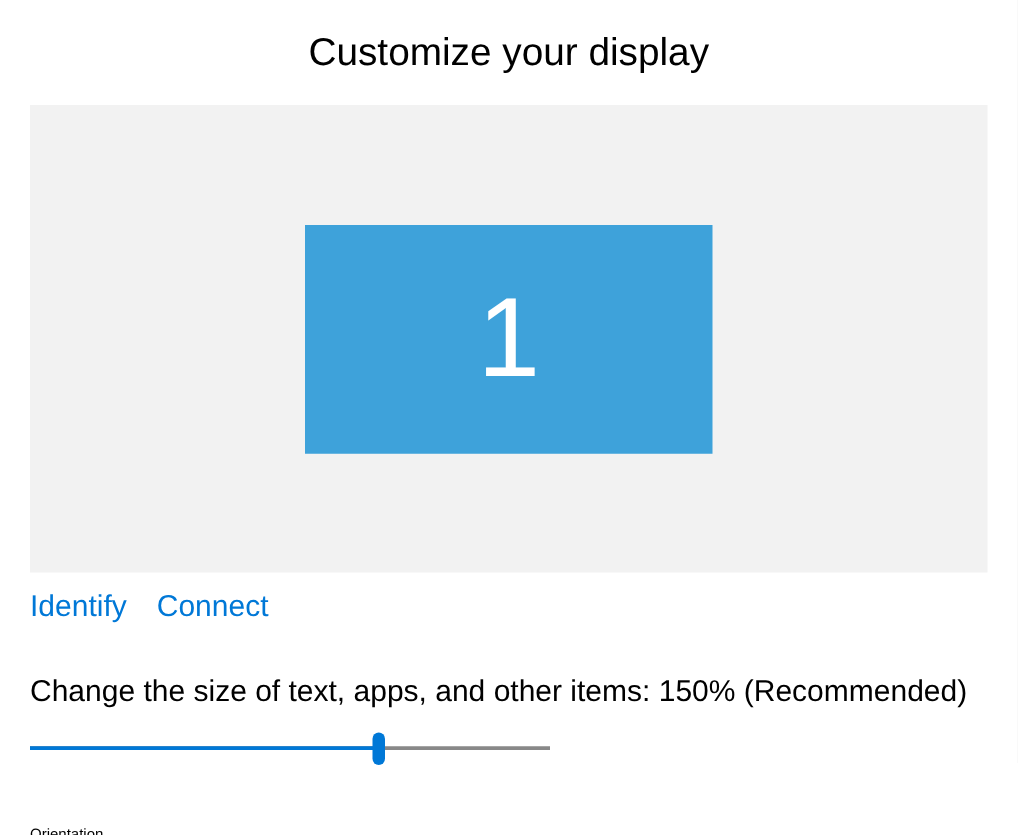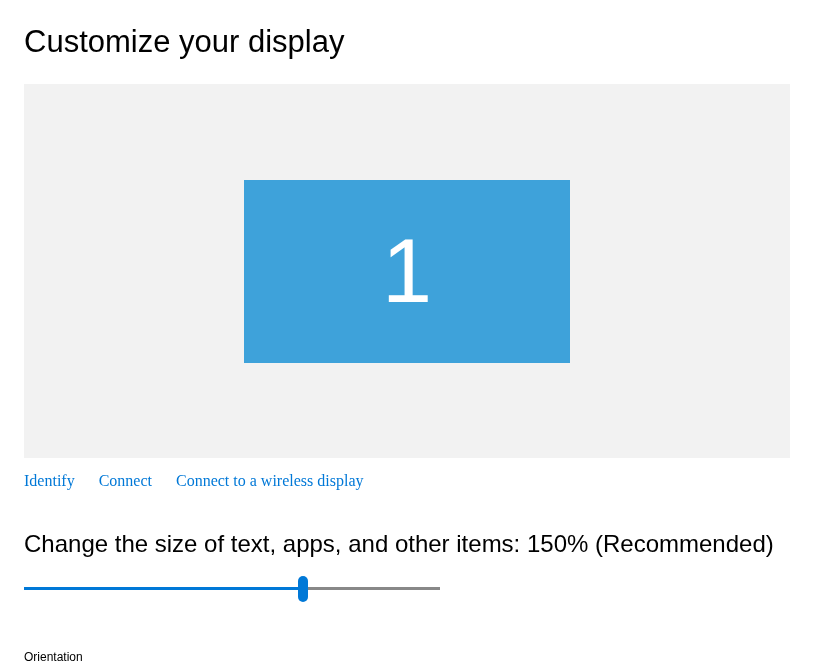"Customize your display" .page-title { text-align: none -> center }
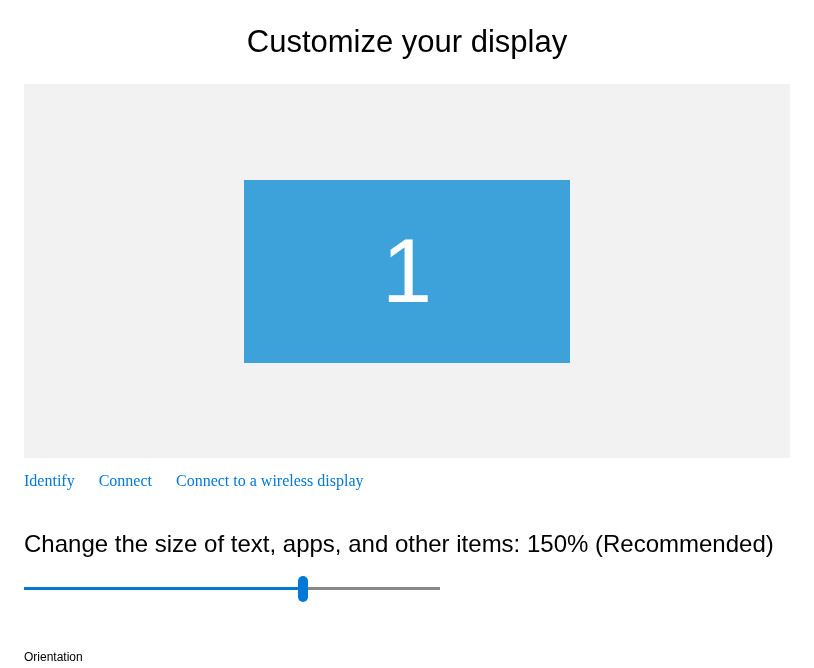"Identify" .action-link { font-family: Liberation Serif, serif -> none; font-size: 16px -> 24px }
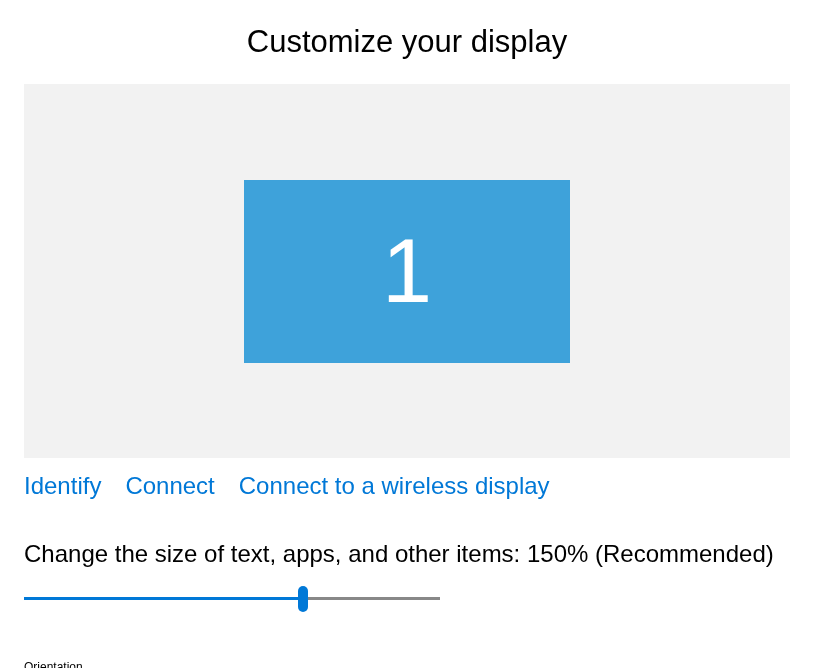"Connect to a wireless display" span.action-link { html: <span>Connect to a wireless display</span> -> none }
